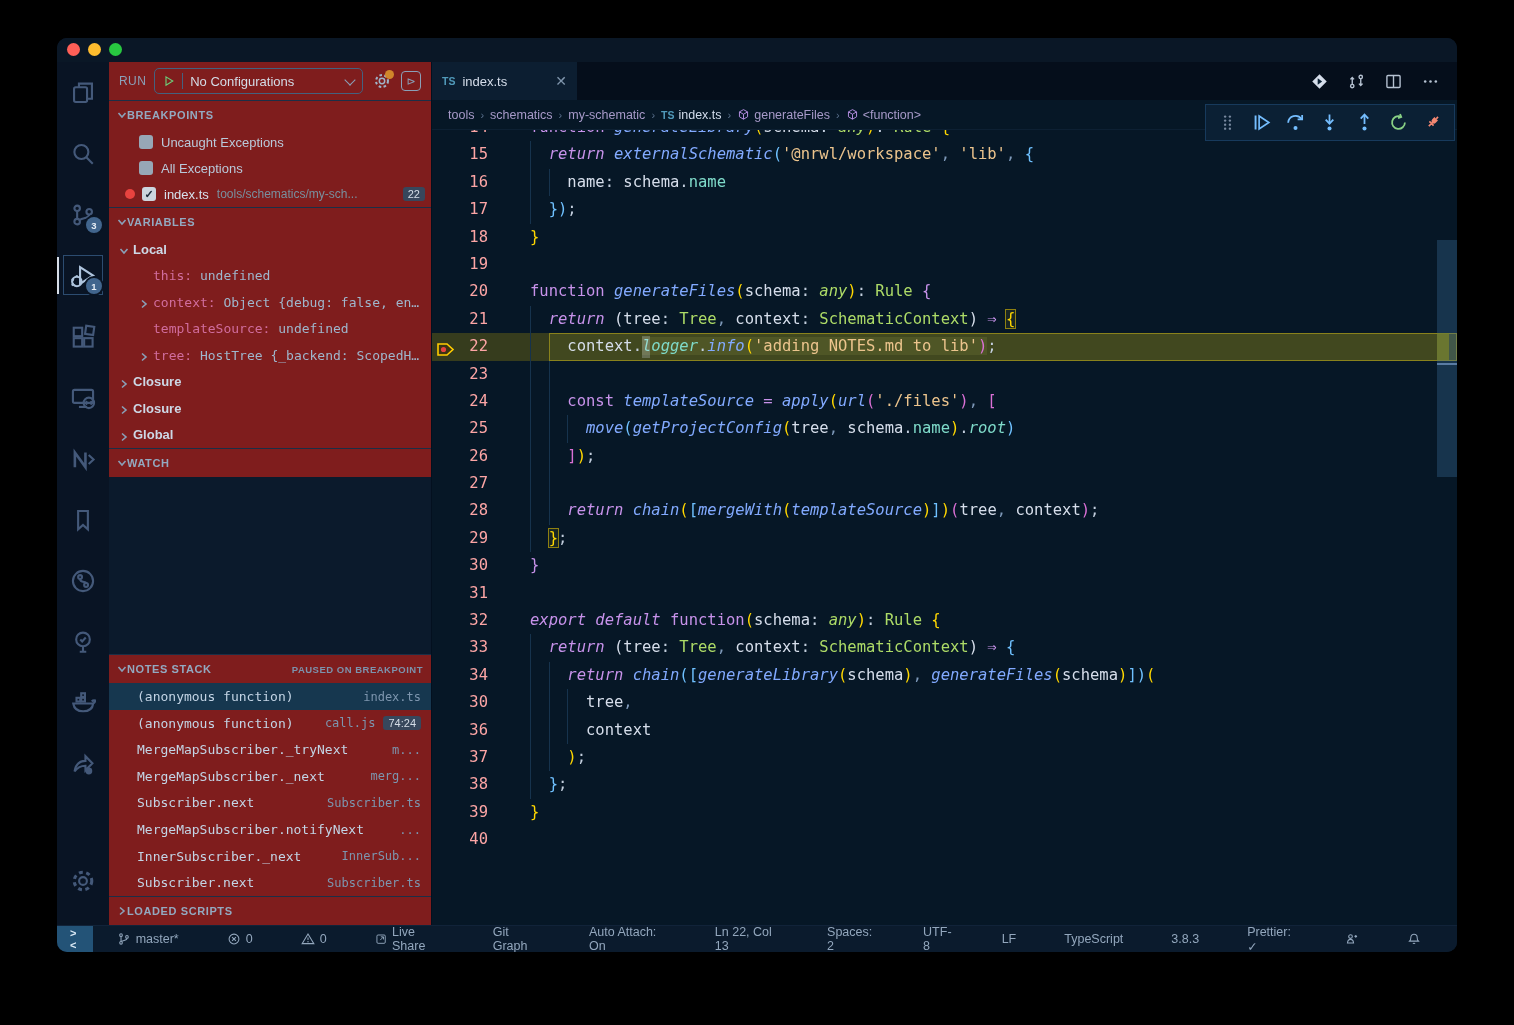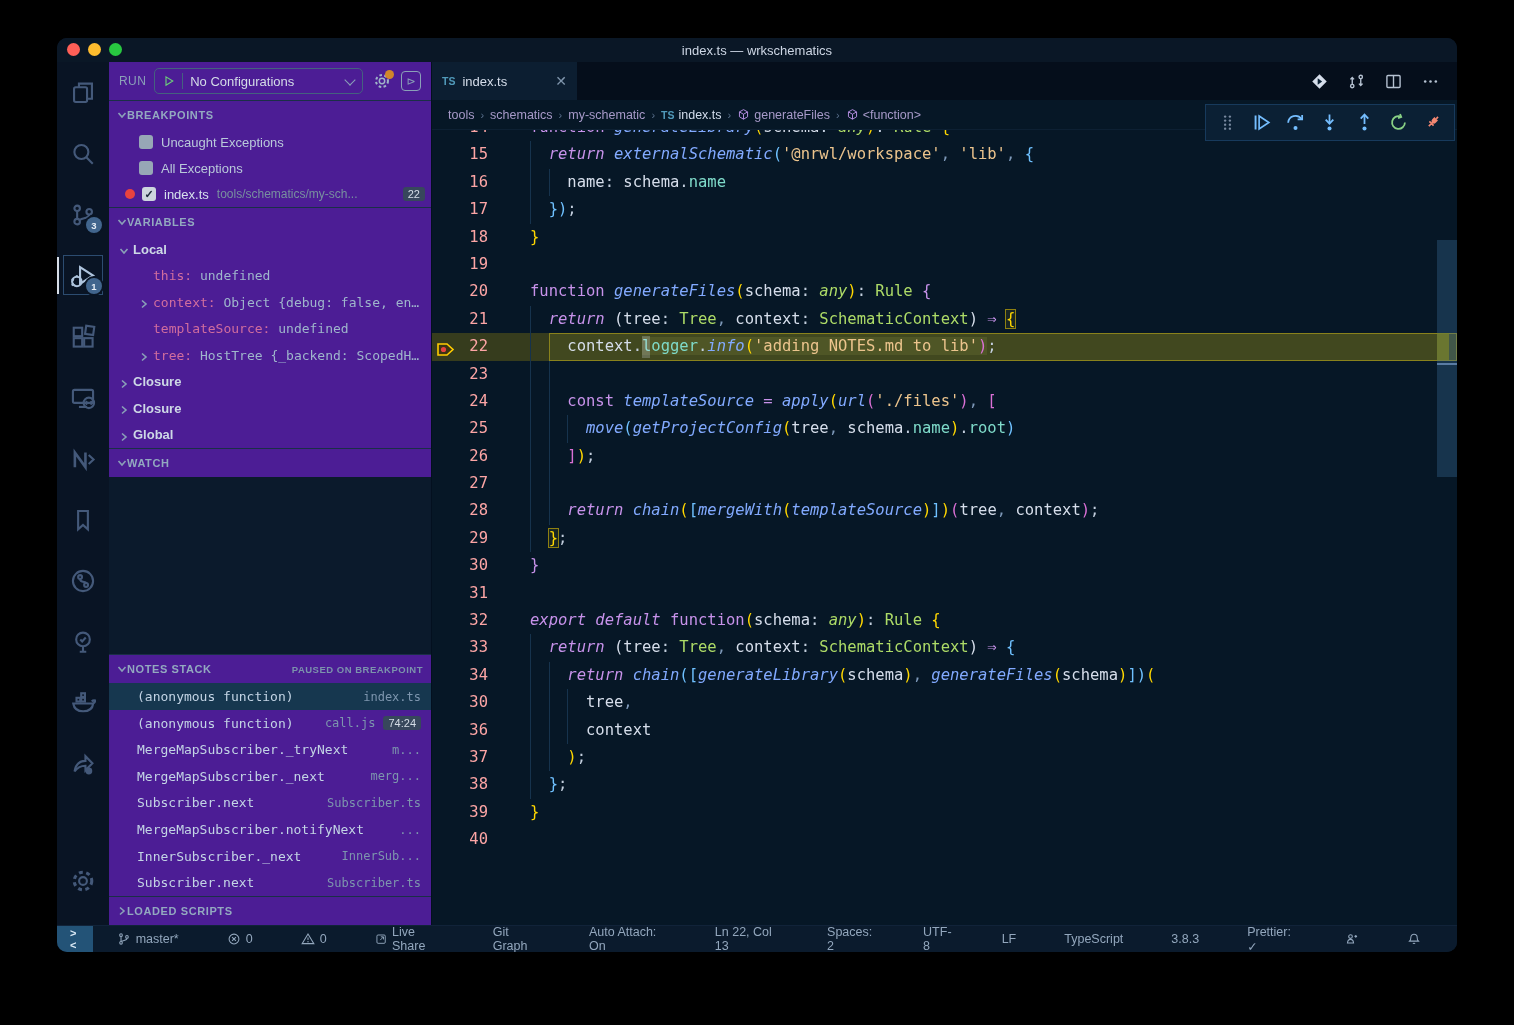"index.ts — wrkschematics" div.wtitle { html: <div>index.ts — wrkschematics</div> -> none }
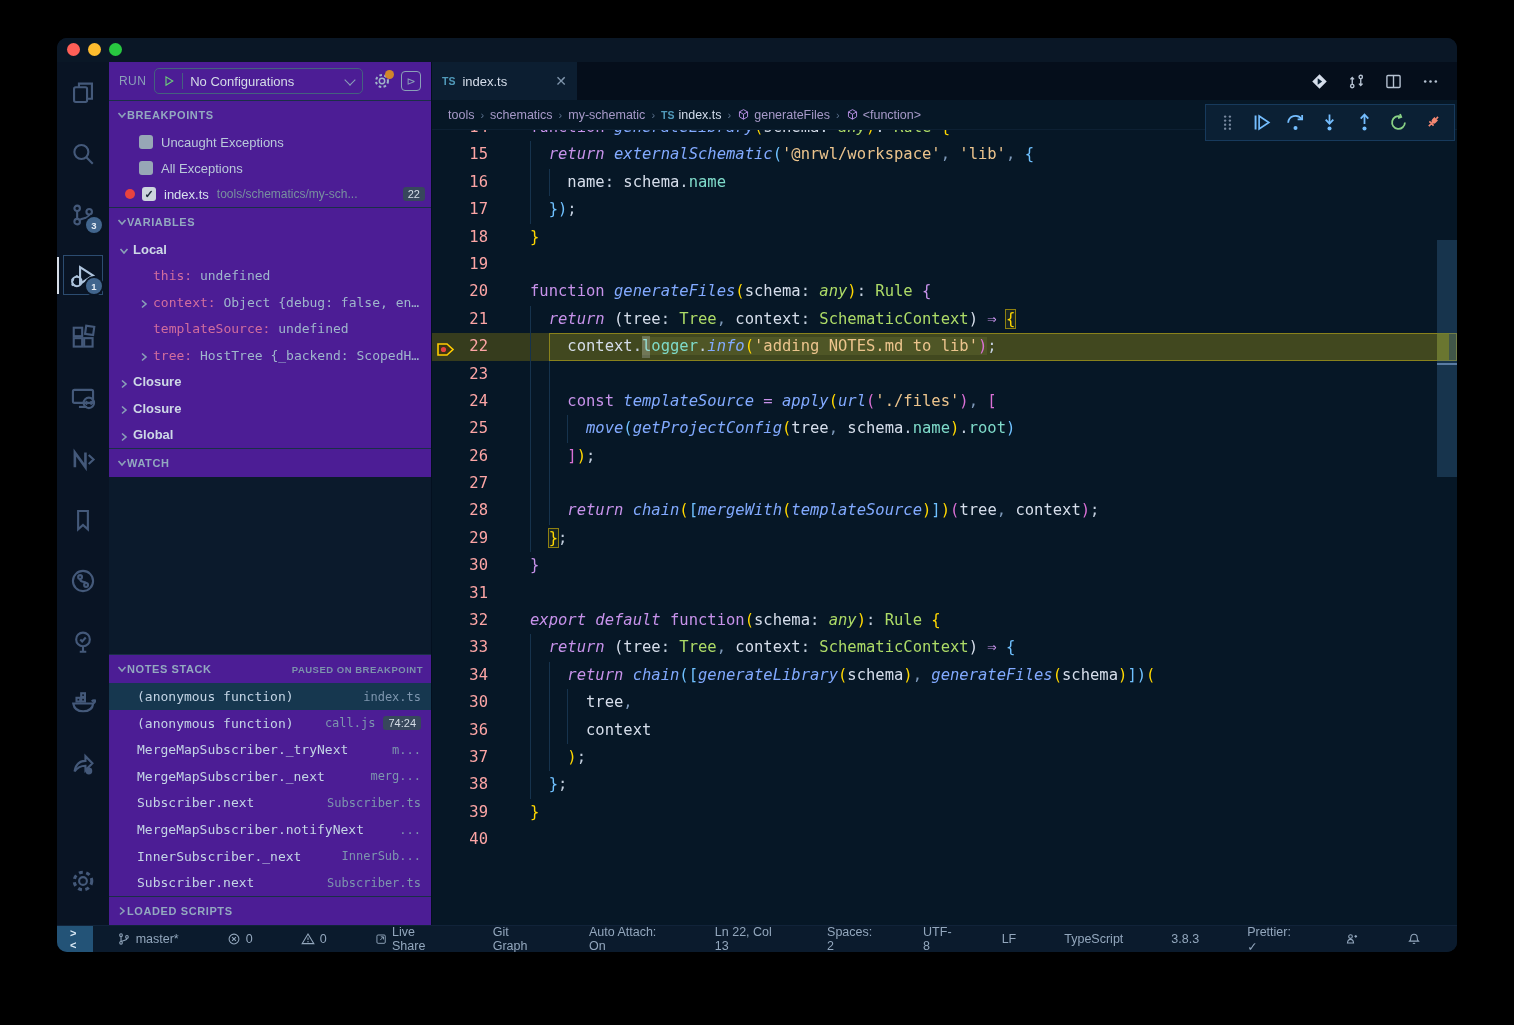"RUN" .sidebar { background: #4c1d95 -> #7f1d1d }
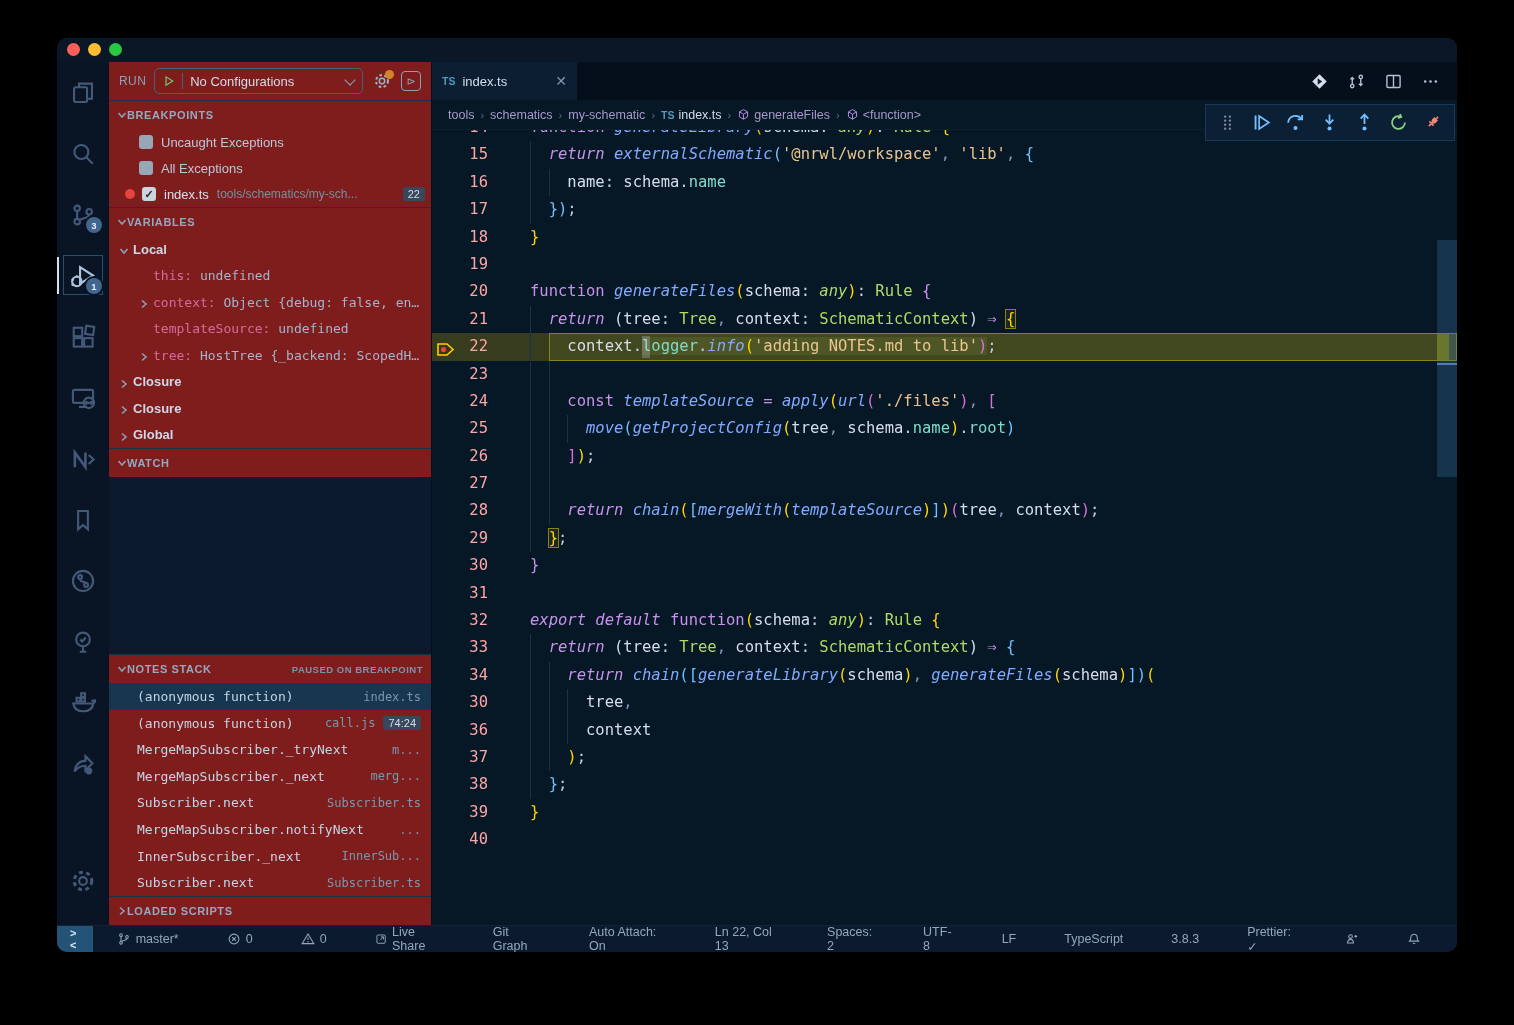"logger" .tk-teali { font-style: none -> italic }
